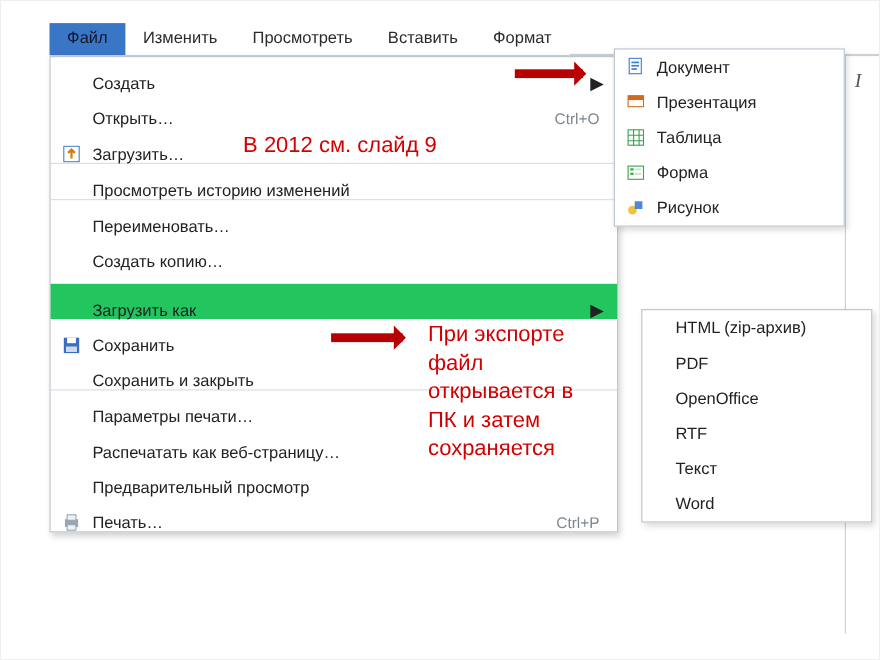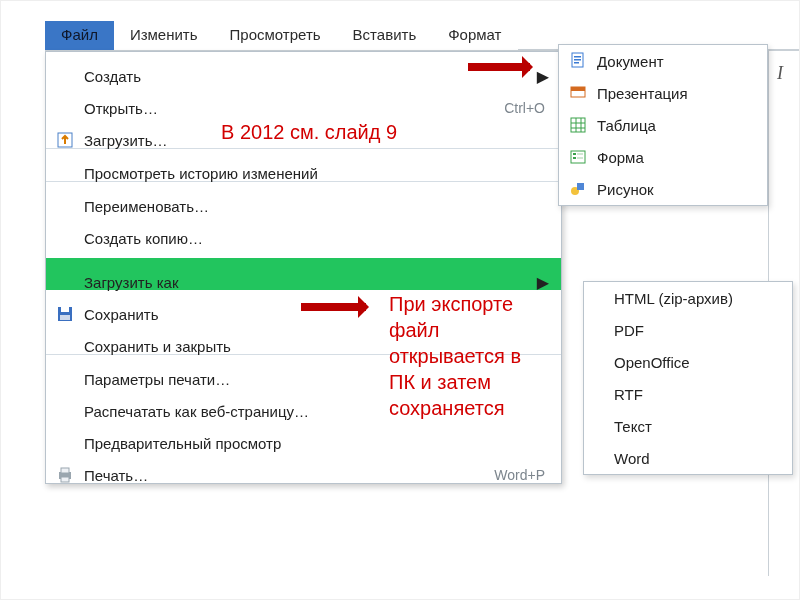"Word+P" div.accel { text: Word+P -> Ctrl+P }
